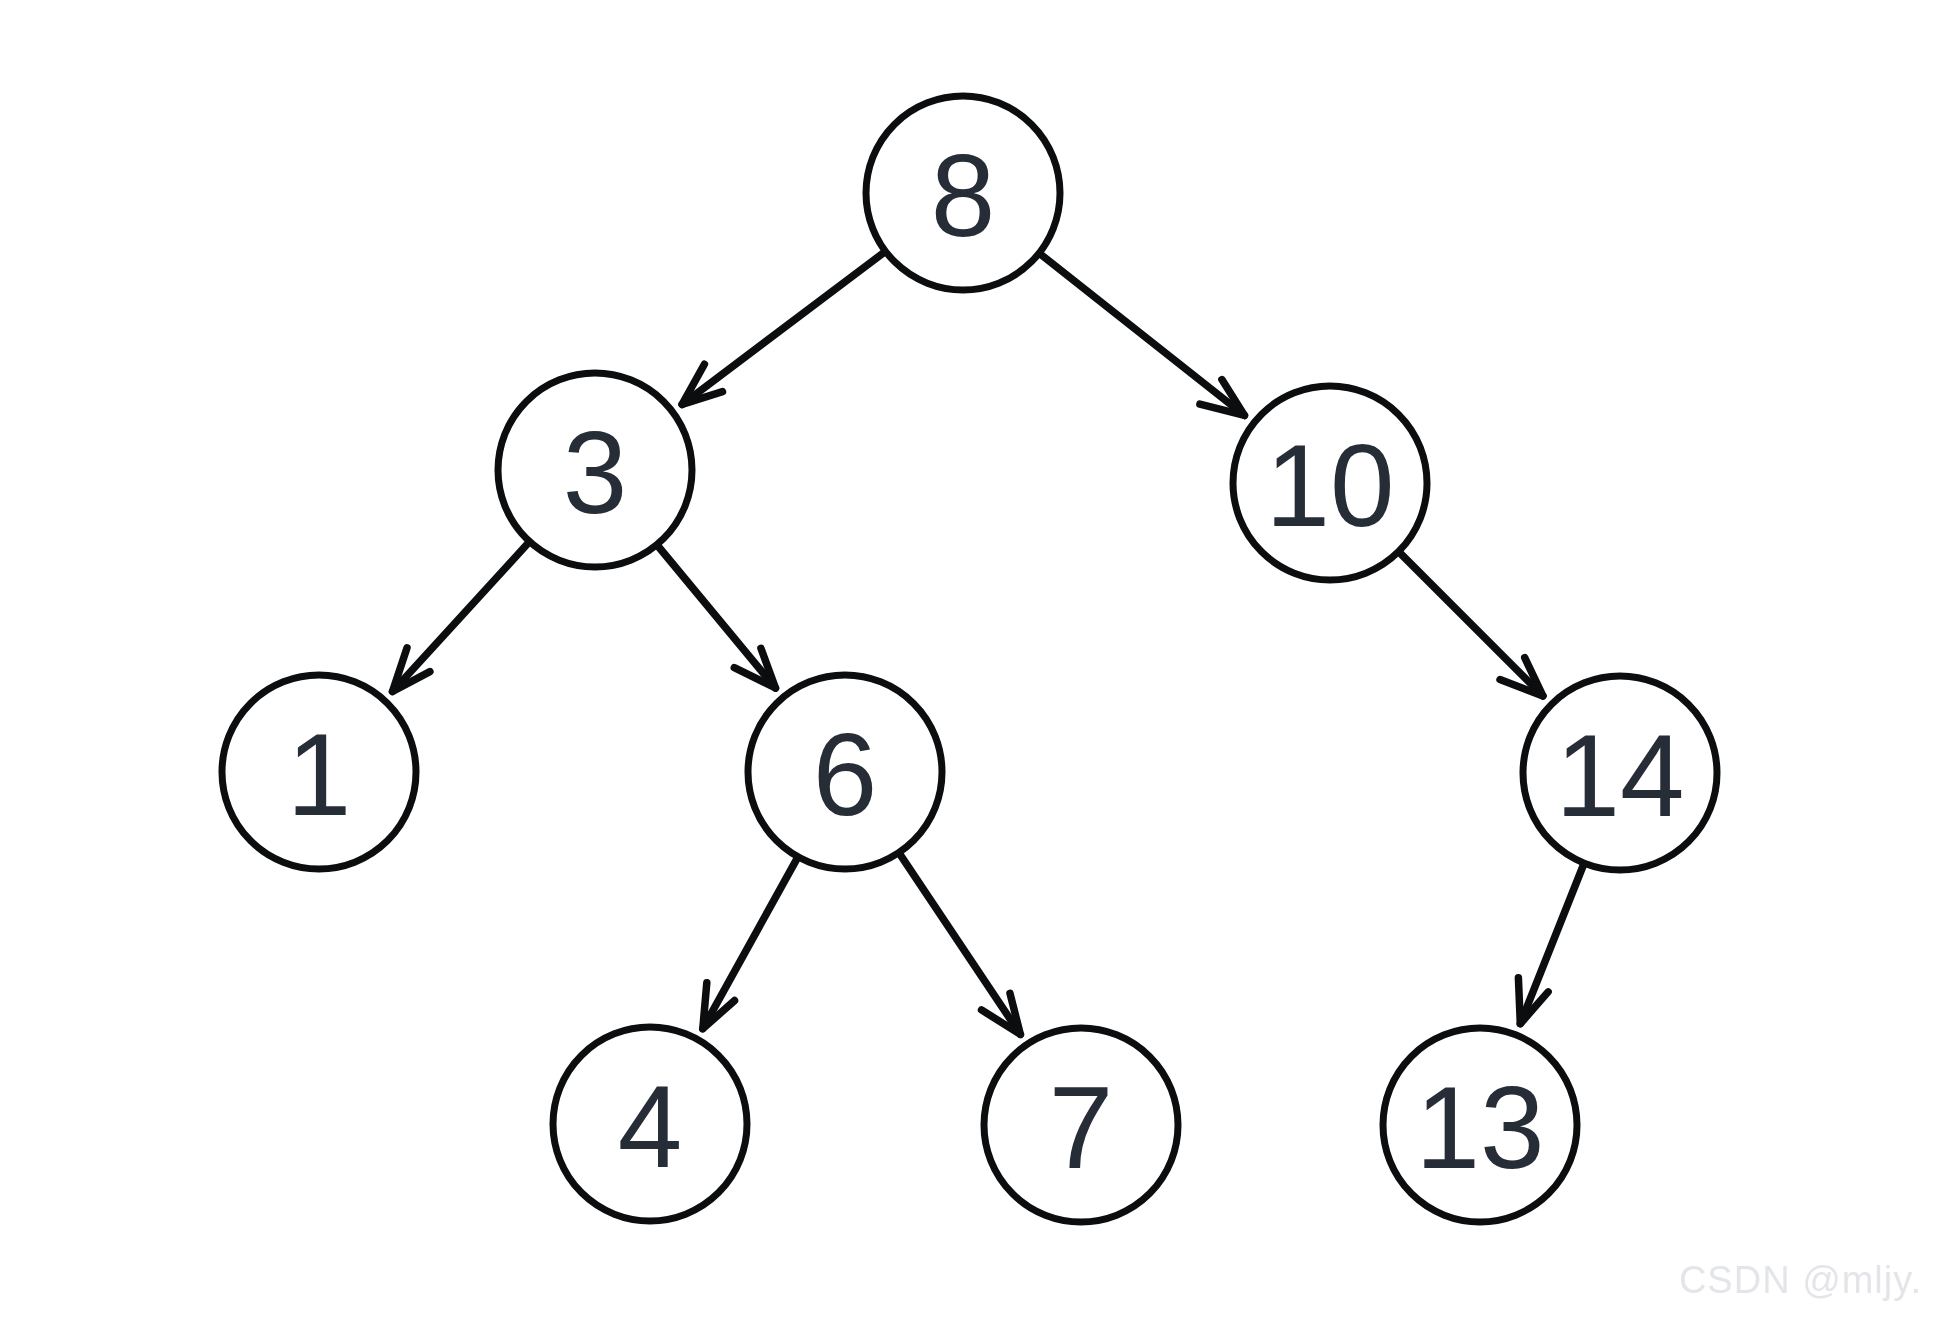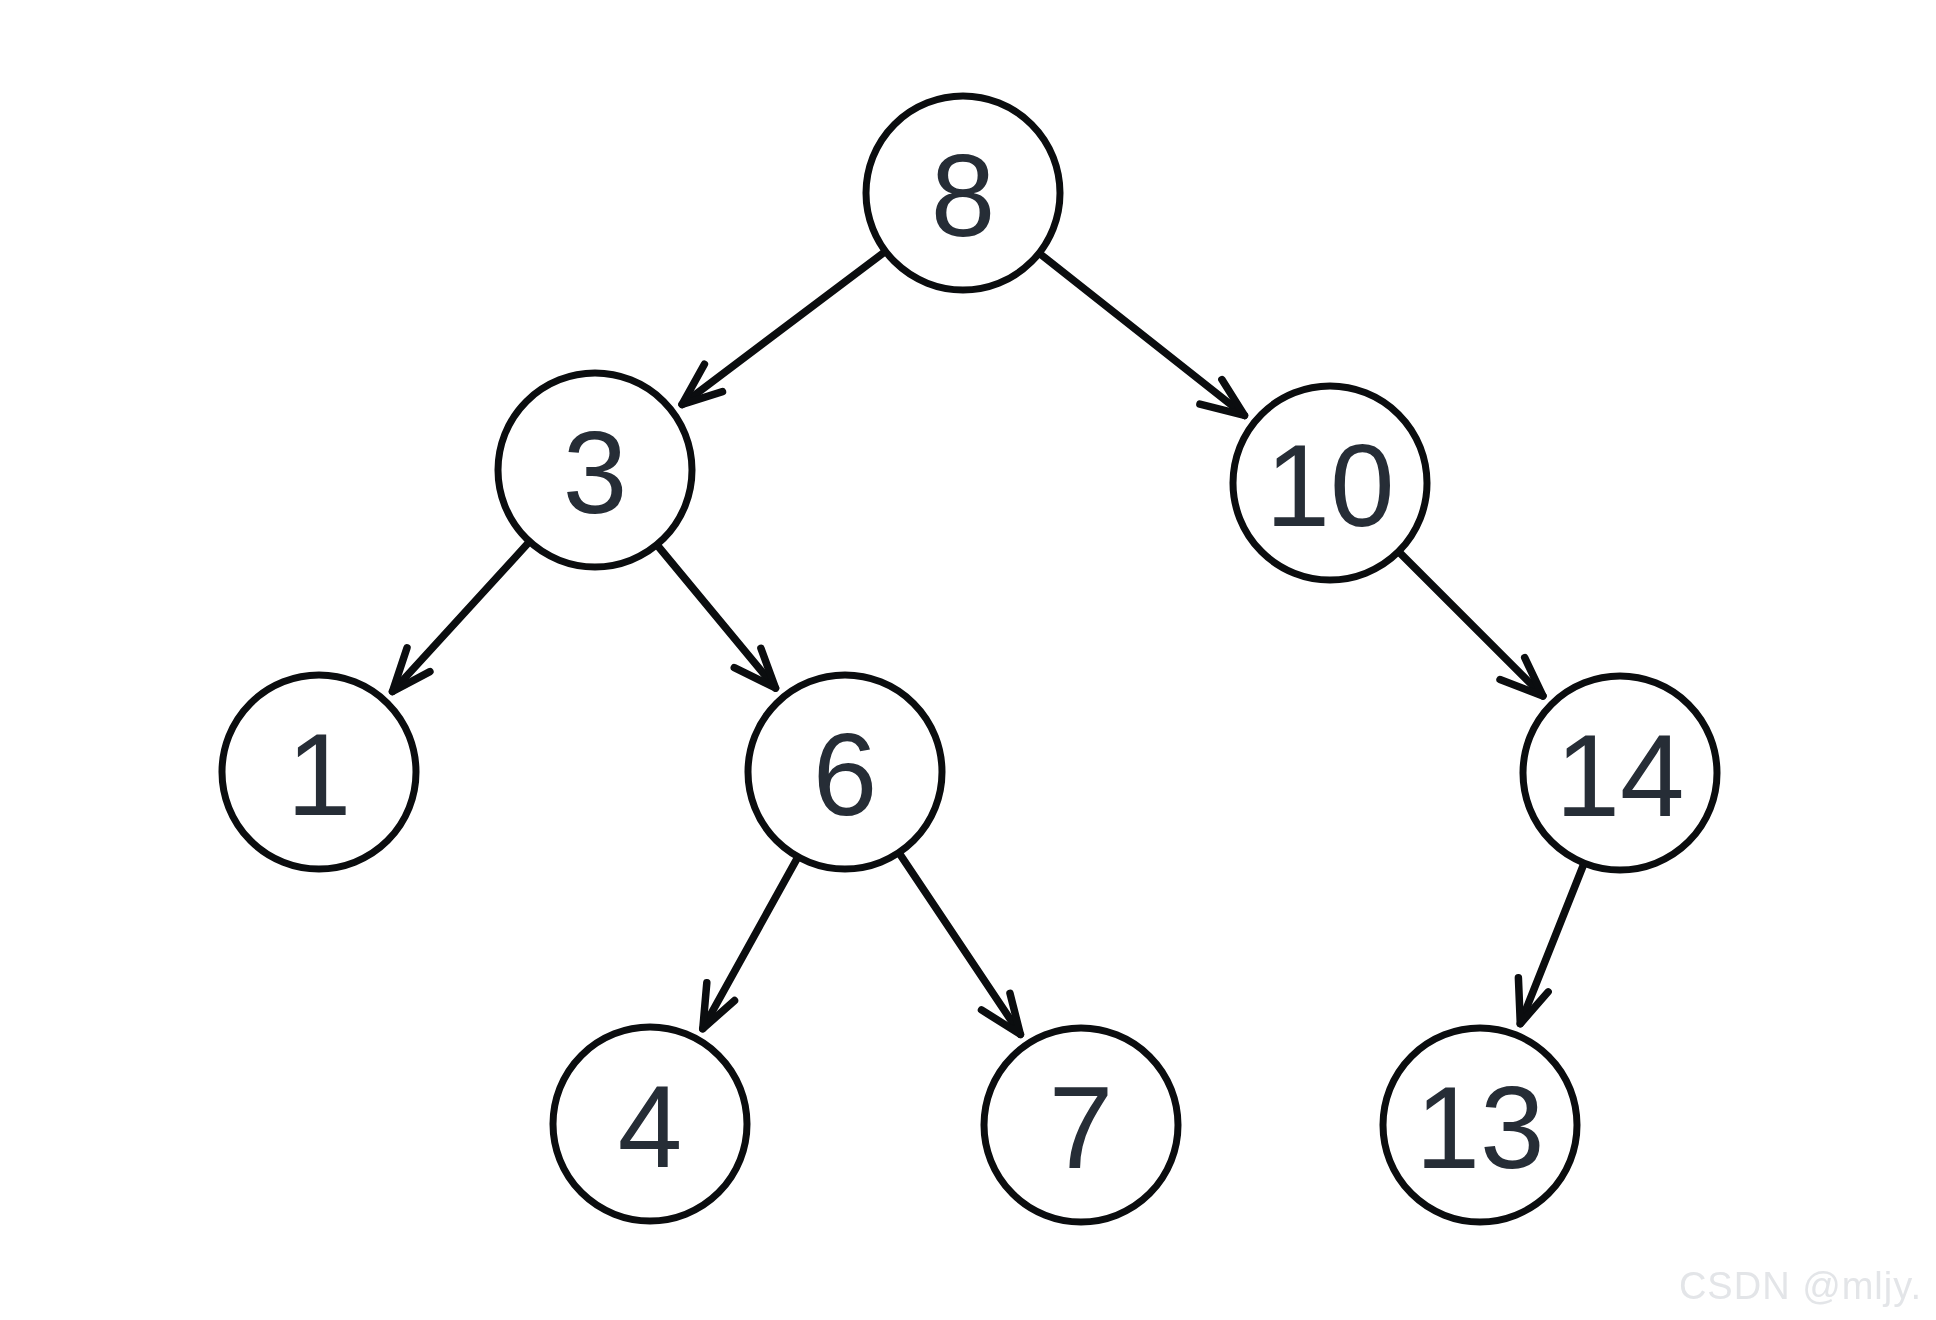"CSDN @mljy." .watermark { bottom: 12px -> 18px }
